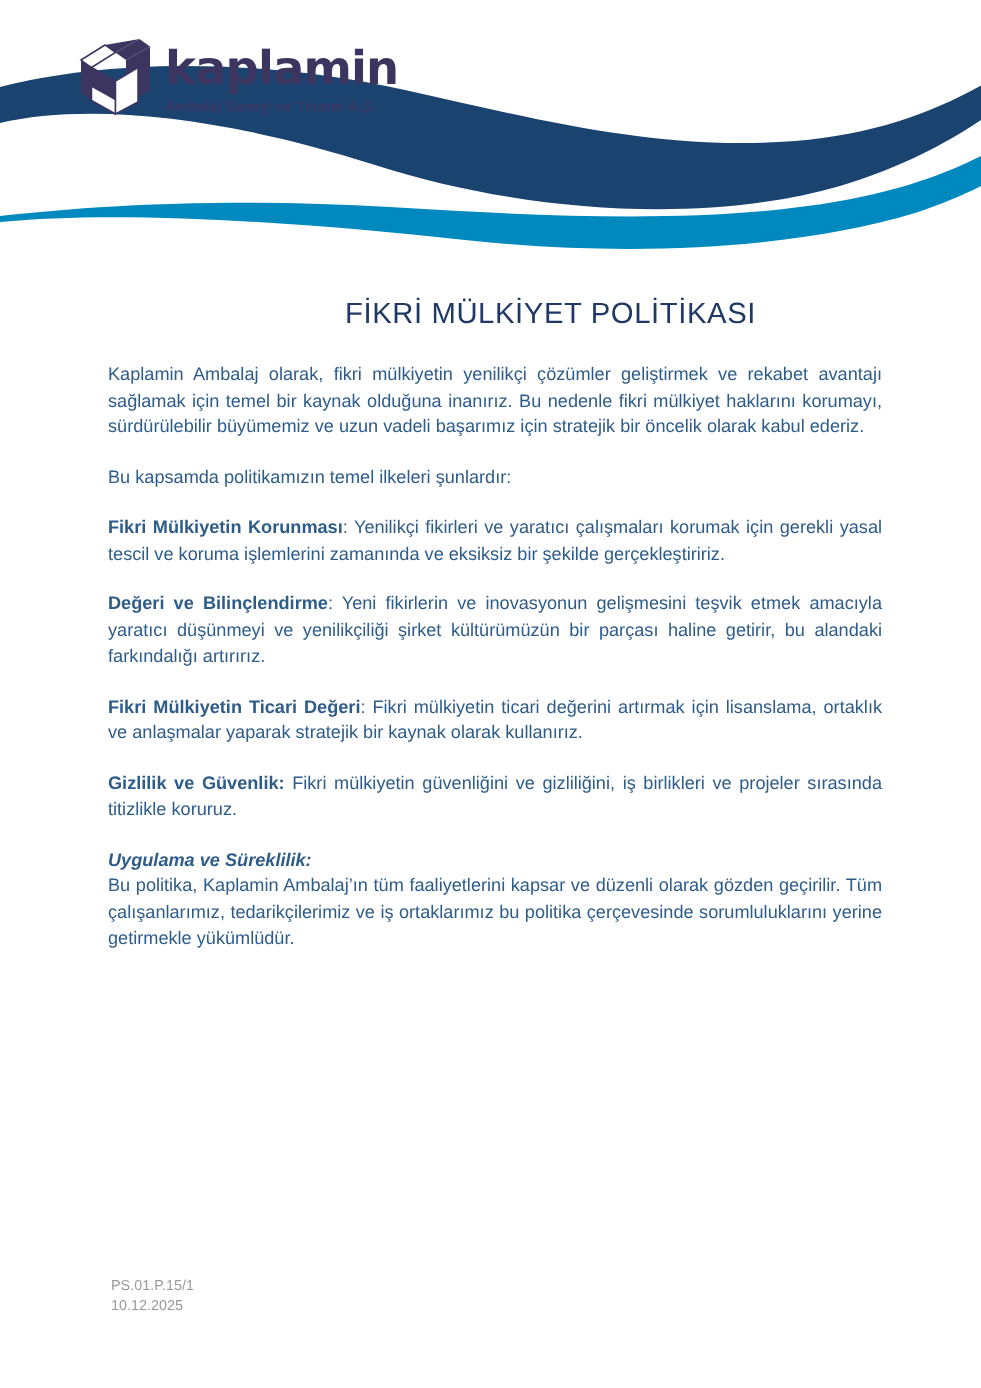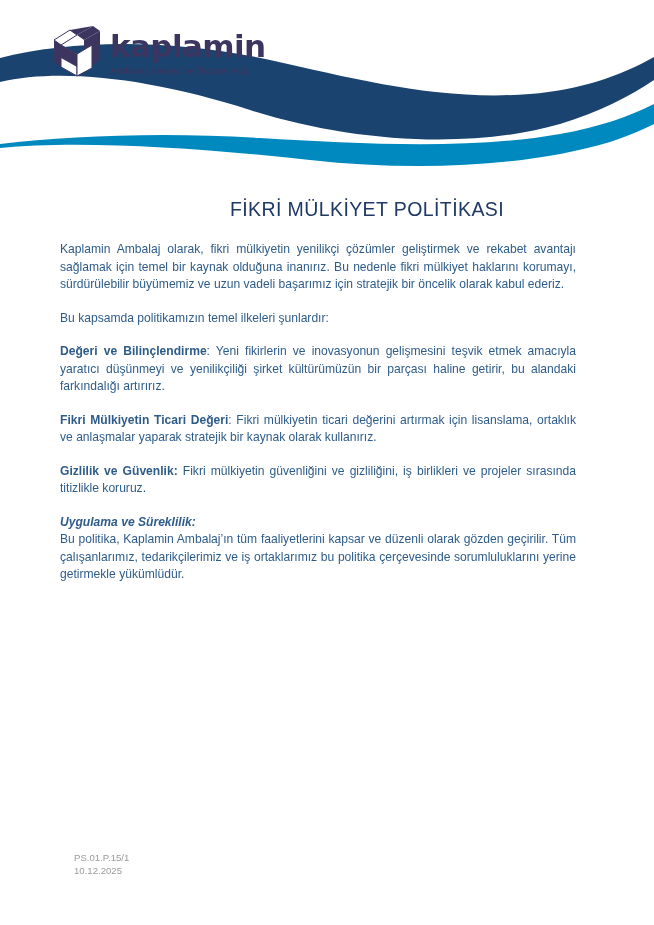"Kaplamin Ambalaj olarak, fikri" .content { left: 60px -> 72px }
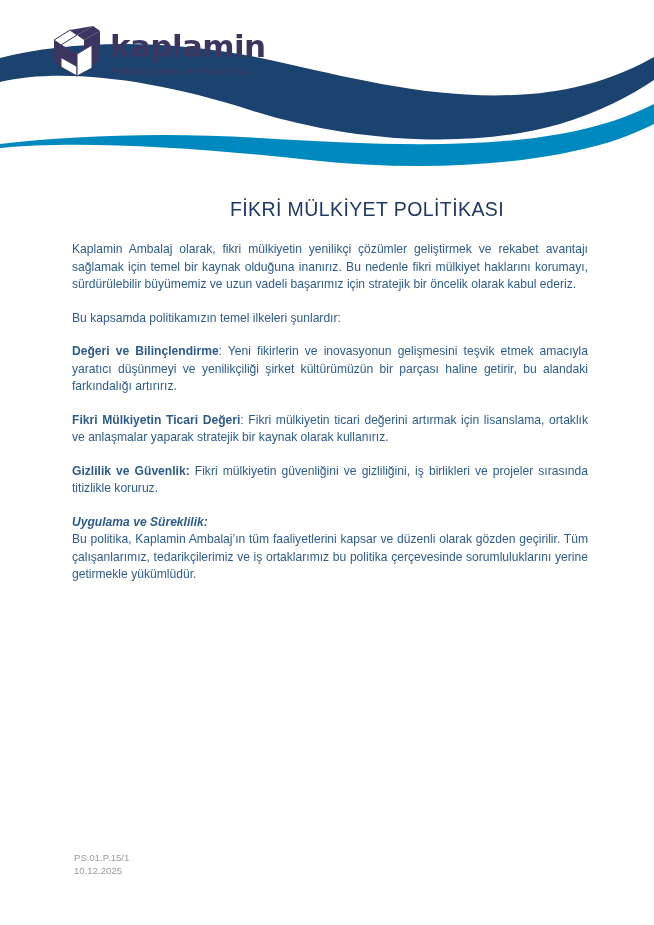"Fikri Mülkiyetin Korunması: Yenilikçi" p.para { html: none -> <p> <span>Fikri Mülkiyetin Korunması</span><span>: Yenilikçi fikirleri ve yaratıcı çalışmaları korumak için gerekli yasal tescil ve koruma işlemlerini zamanında ve eksiksiz bir şekilde gerçekleştiririz.</span> </p> }
